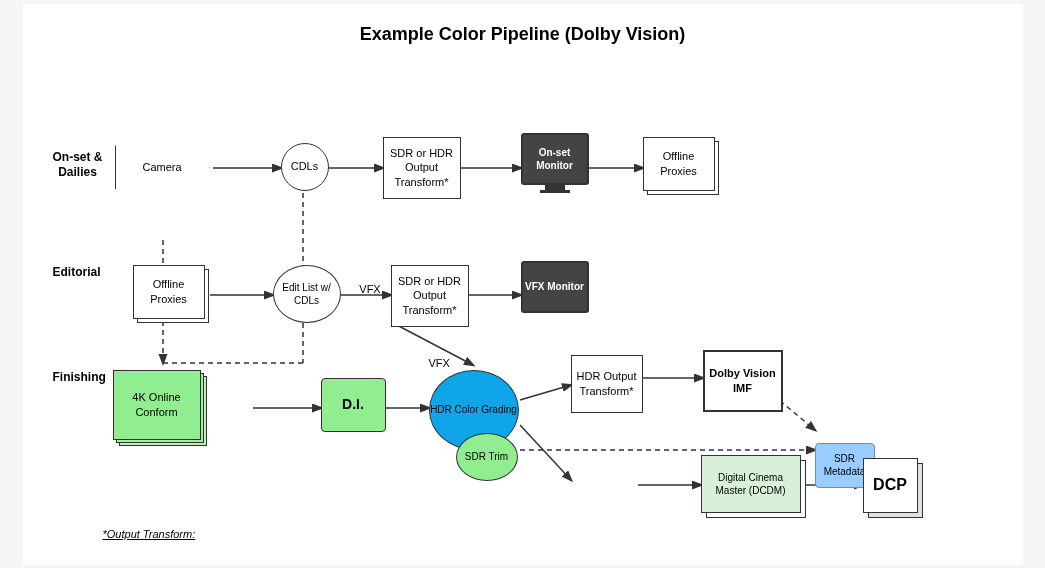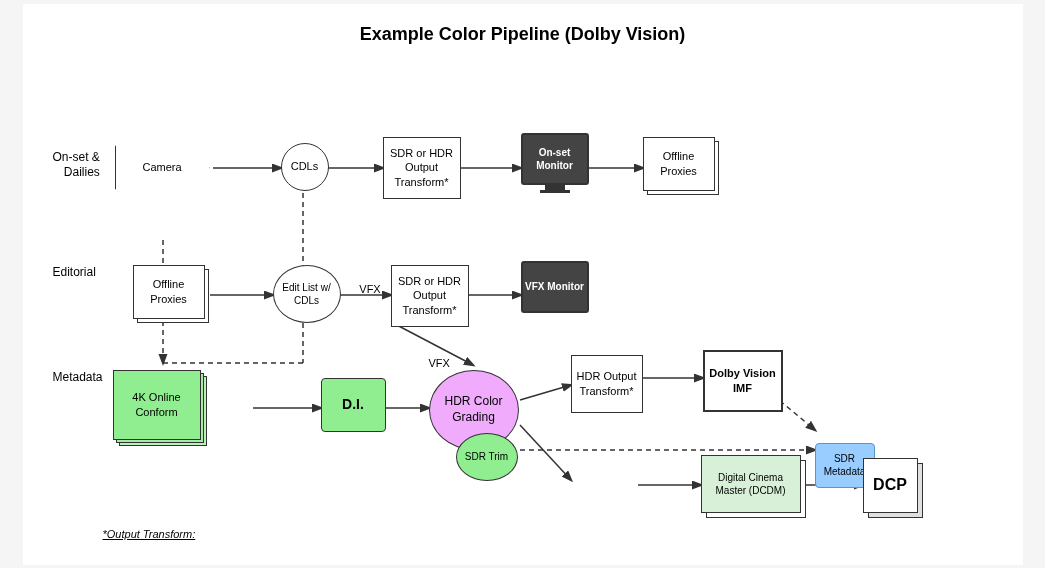"On-set &" .row-label { font-weight: normal -> bold; text-align: right -> center }
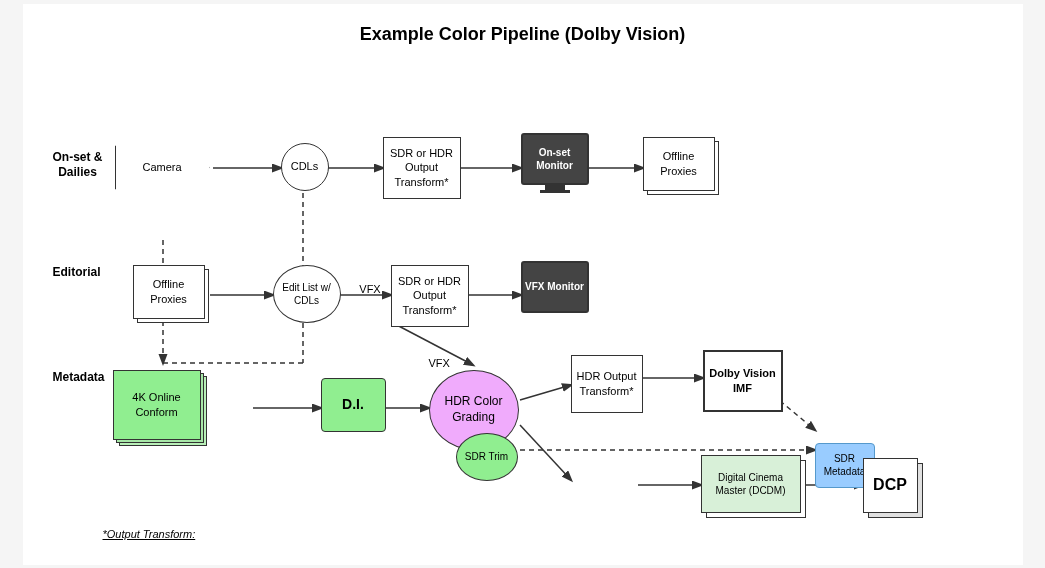"Metadata" div.row-label { text: Metadata -> Finishing }
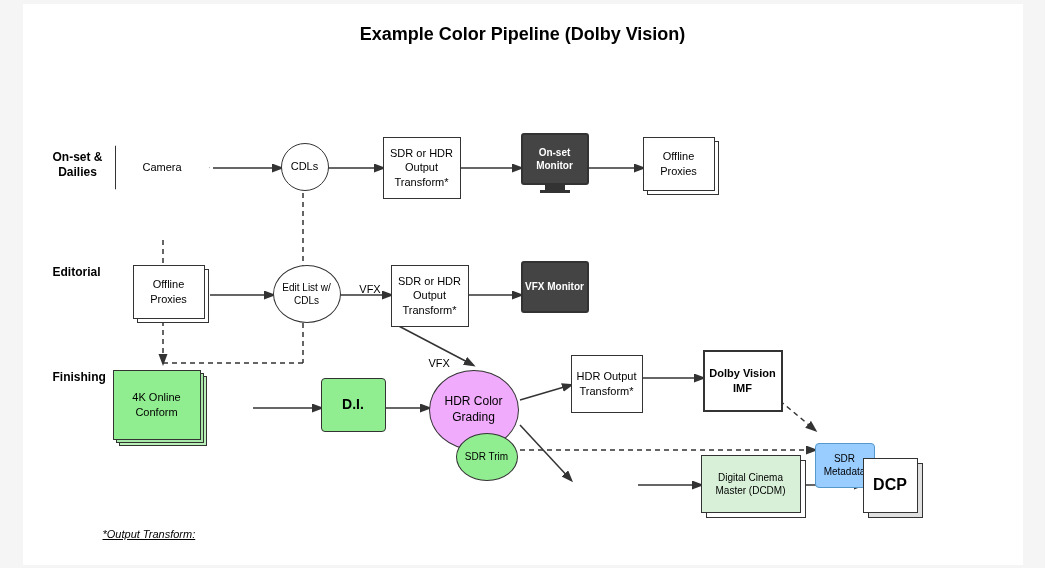"HDR Color Grading" div.shape { background: #f0abfc -> #0ea5e9; font-size: 12px -> 10px }
